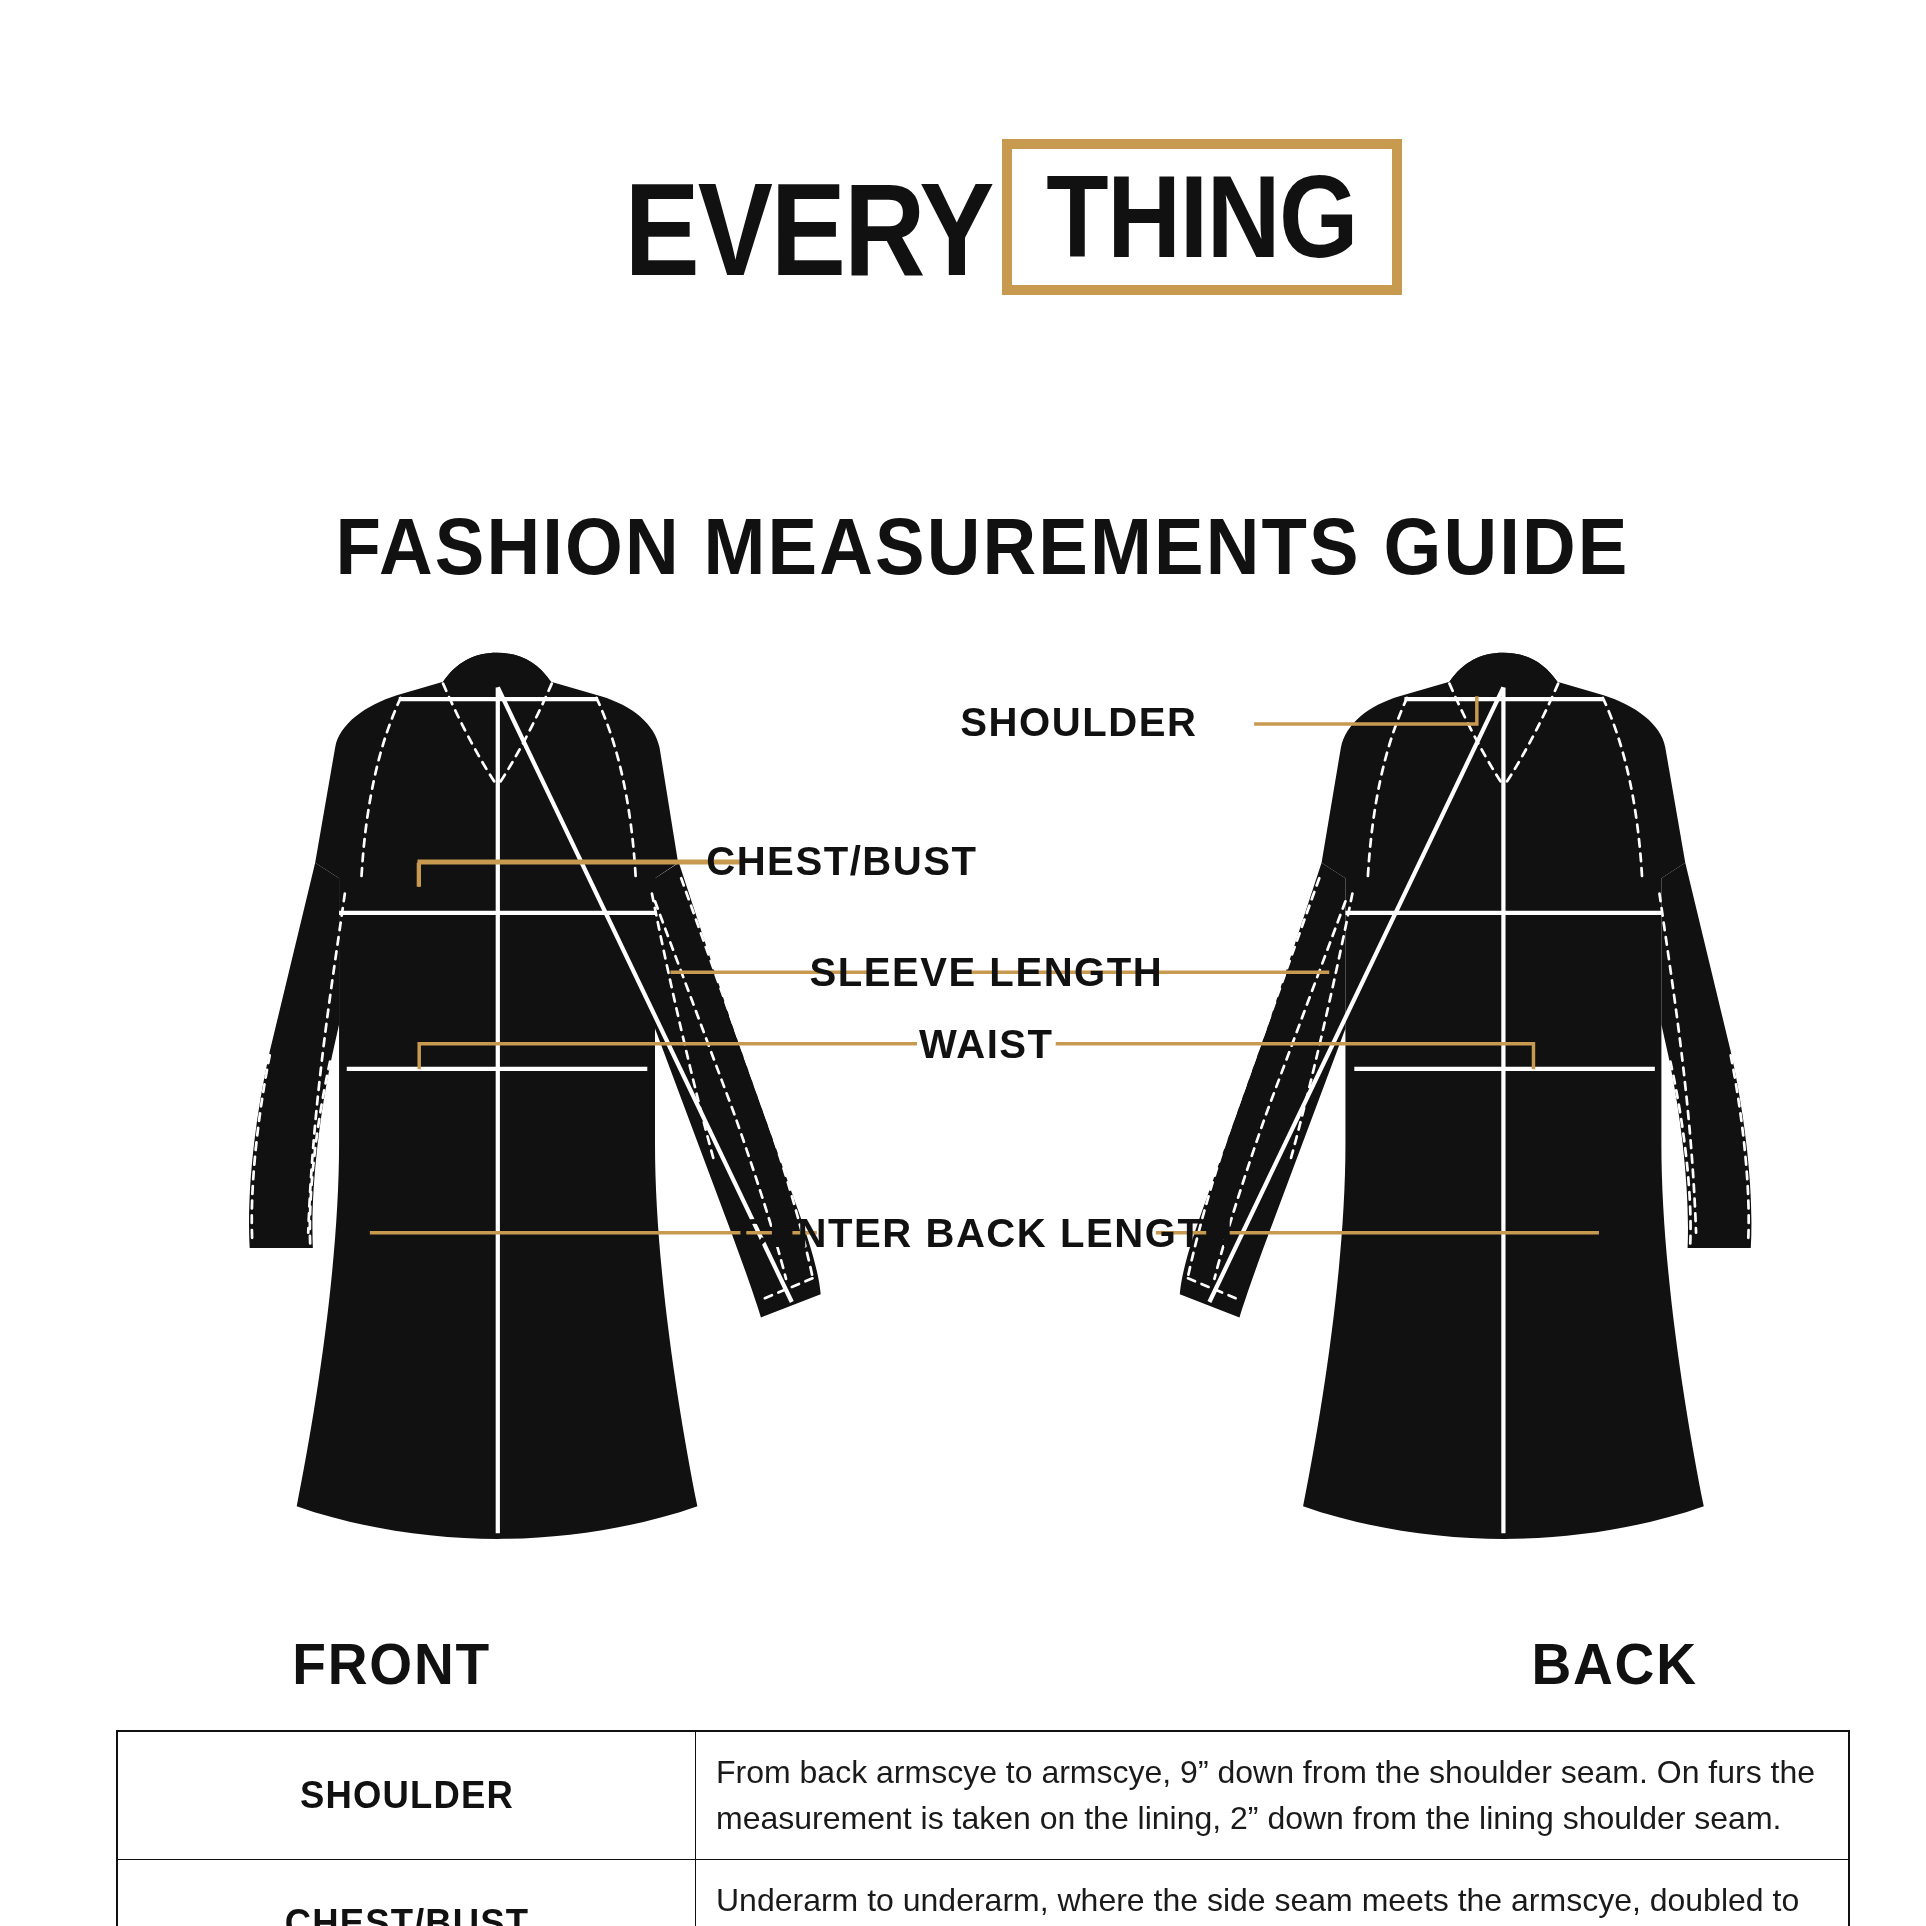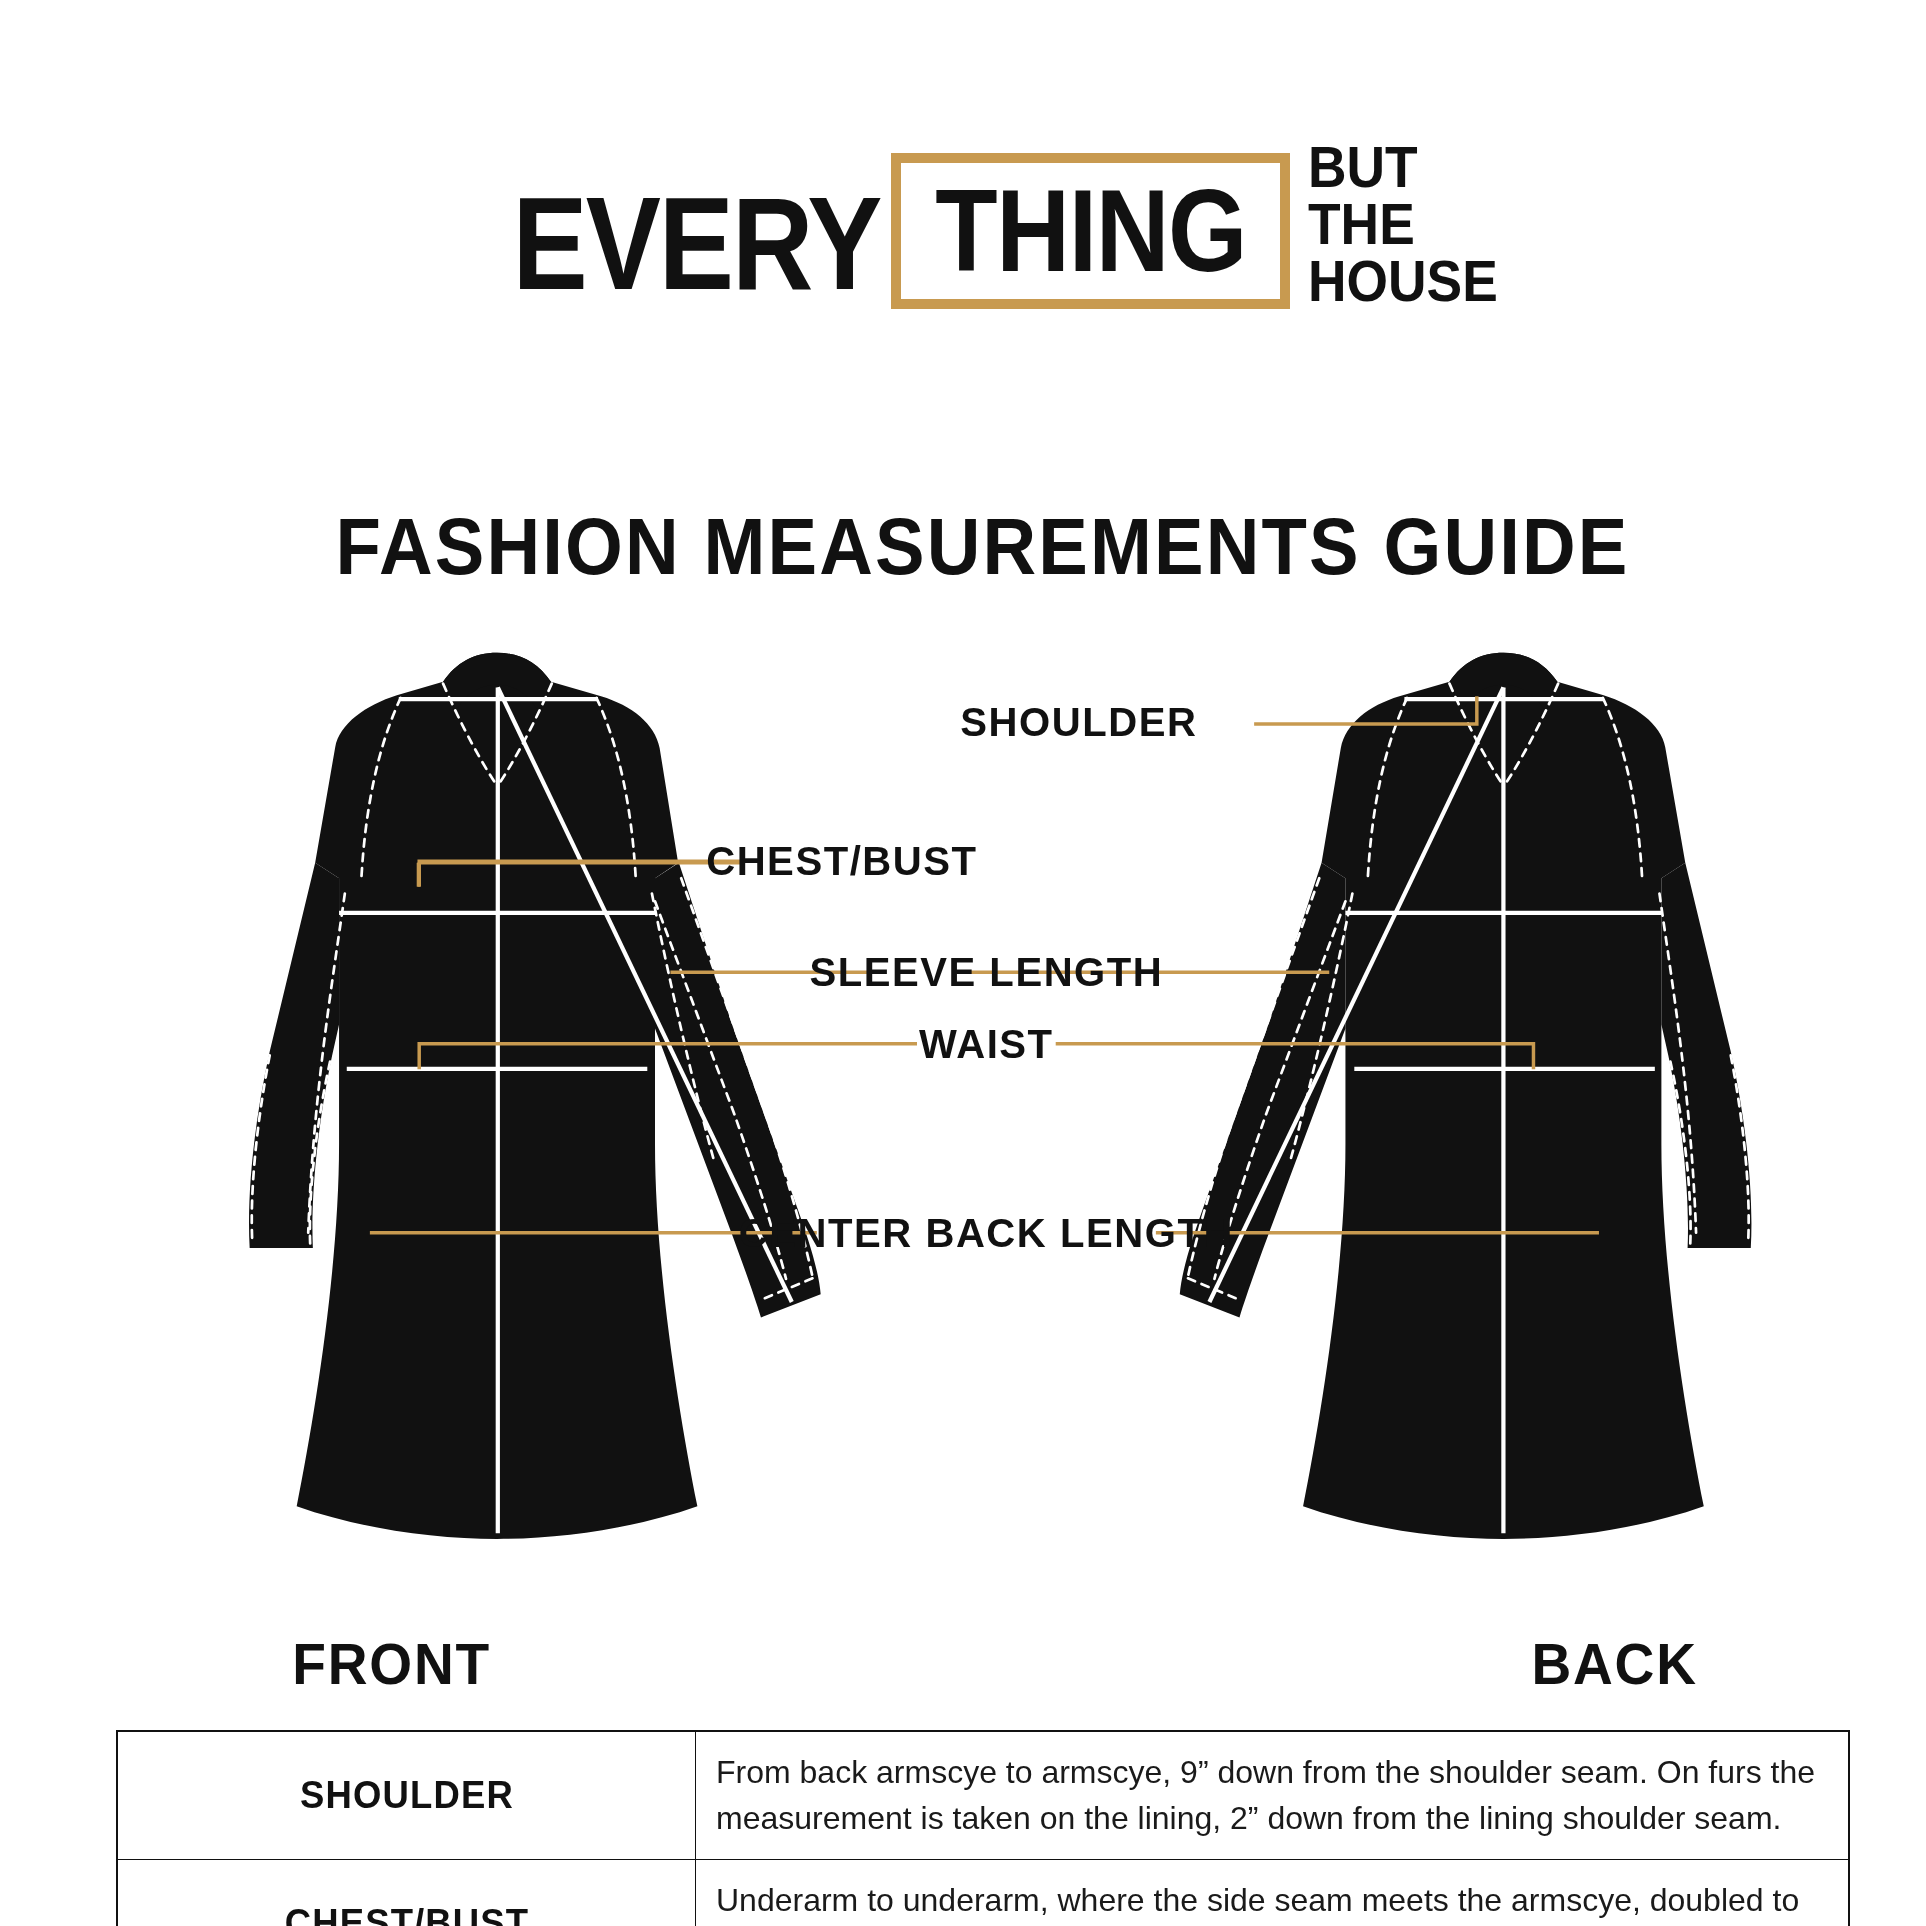"BUT" div.logo-right { html: <div> <span>BUT</span> <span>THE</span> <span>HOUSE</span> </div> -> none }
